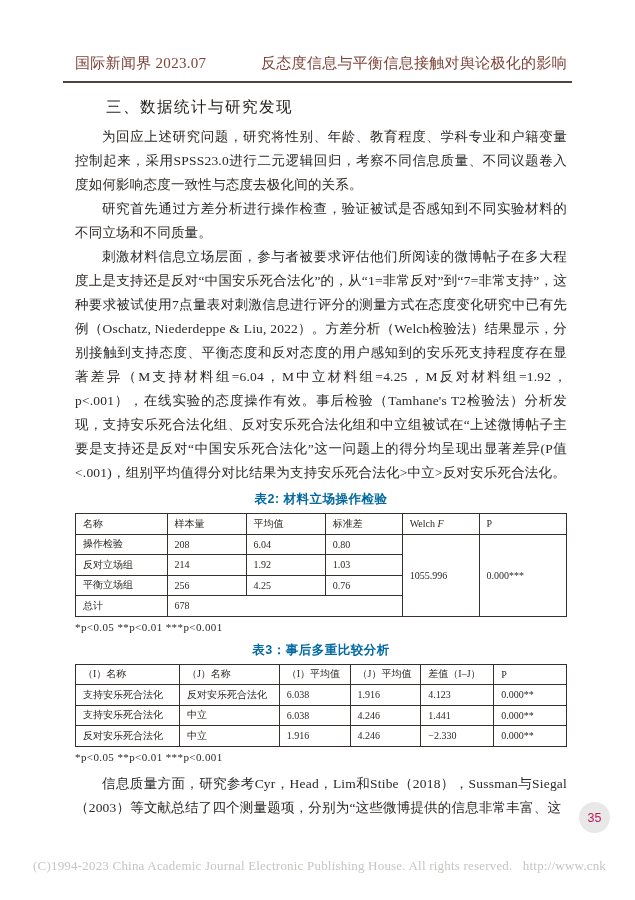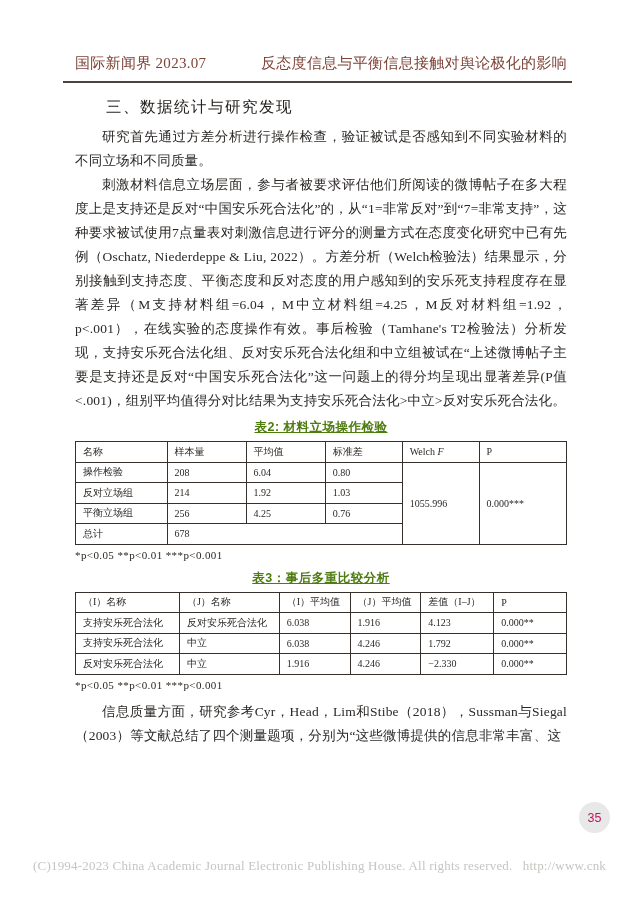"为回应上述研究问题，研究将性别、年龄、教育程度、学科专业和户籍变量控制起来，采用" p.body { html: none -> <p>为回应上述研究问题，研究将性别、年龄、教育程度、学科专业和户籍变量控制起来，采用SPSS23.0进行二元逻辑回归，考察不同信息质量、不同议题卷入度如何影响态度一致性与态度去极化间的关系。</p> }
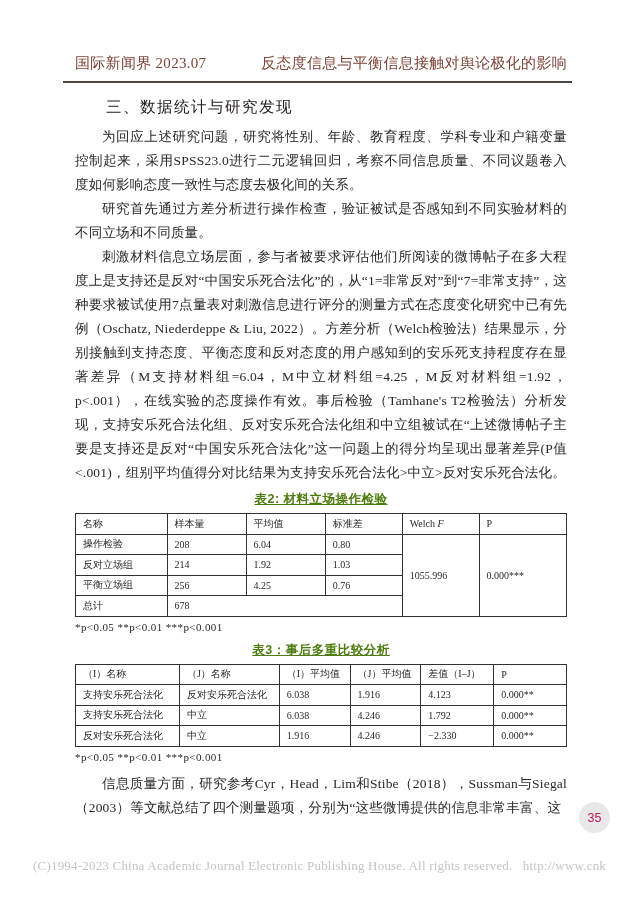"表2: 材料立场操作检验" .table-title { color: #4d7c0f -> #0369a1; text-decoration: underline -> none }
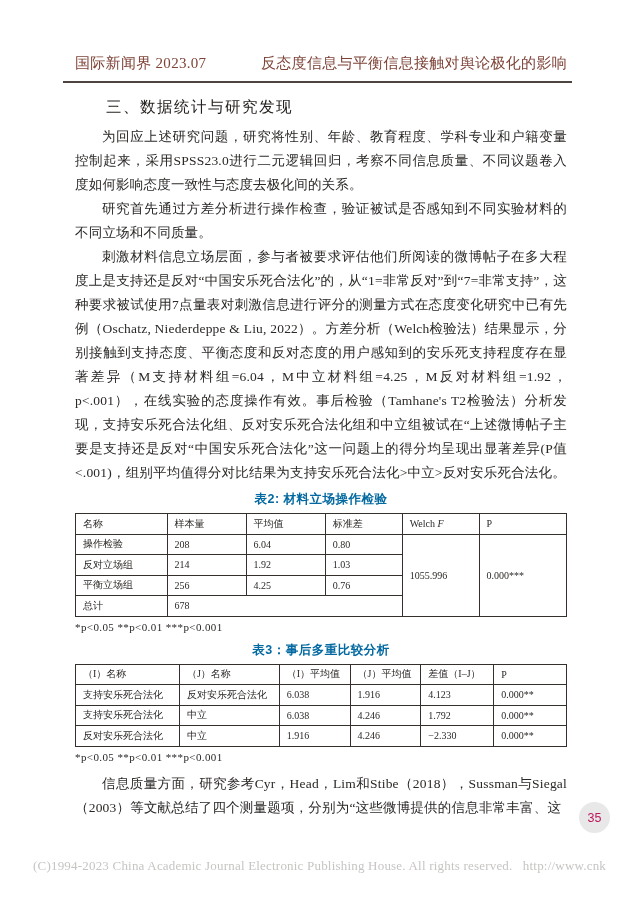"1.792" td { text: 1.792 -> 1.441 }
